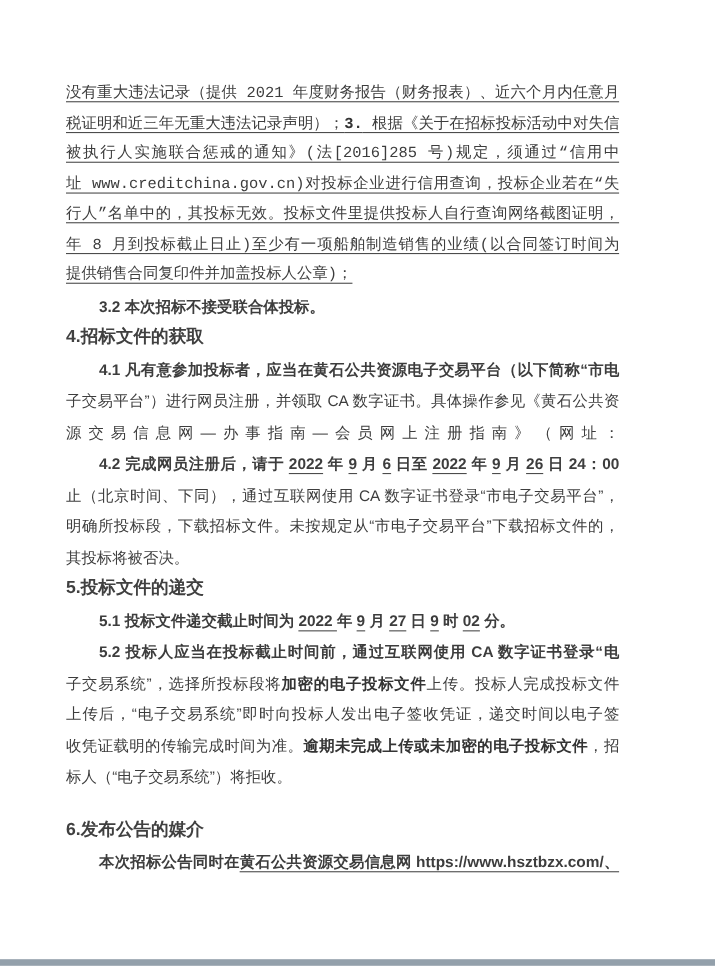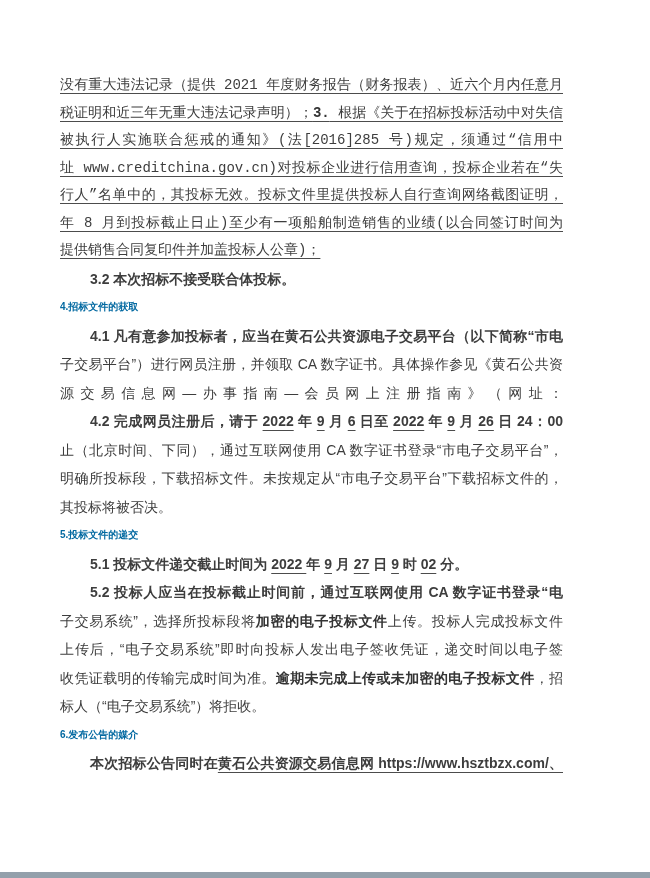"4.招标文件的获取" .hd { color: #0369a1 -> #404040; font-size: 10px -> 16px }
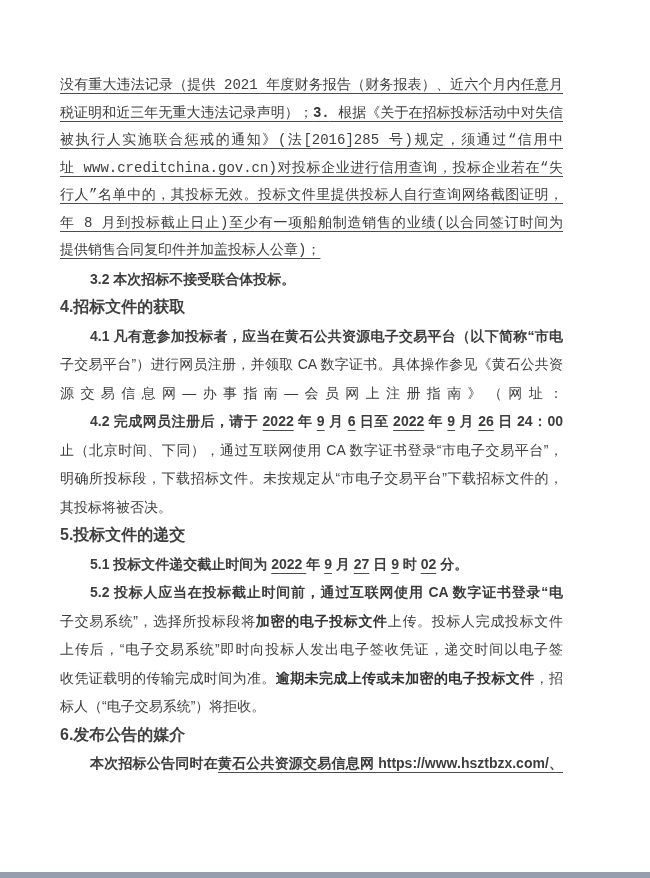"6.发布公告的媒介" .hd6 { margin-top: none -> 20px }
